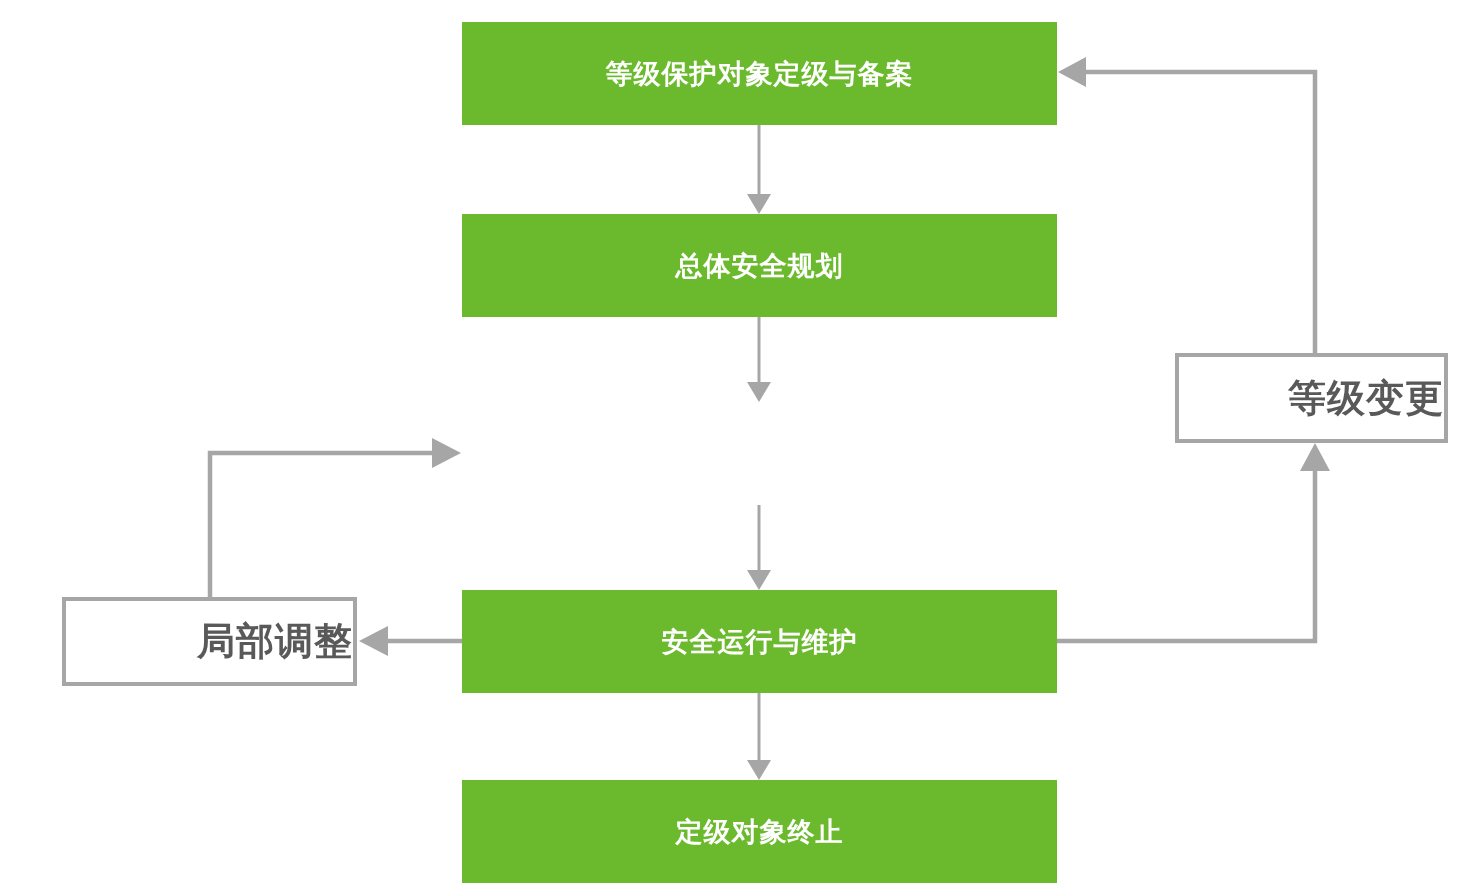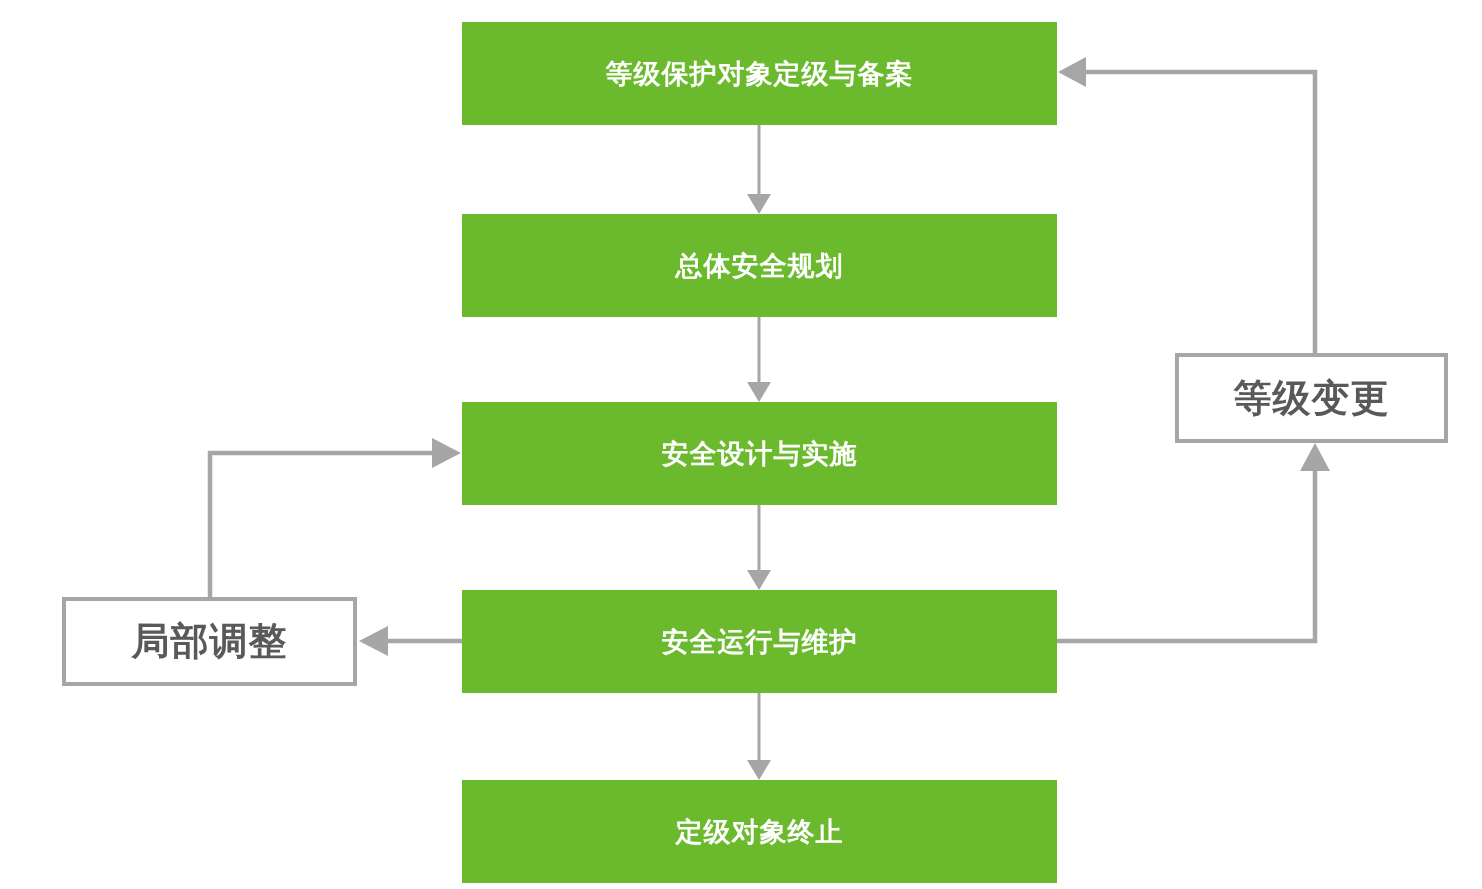"等级变更" .node-outline { justify-content: none -> flex-end }
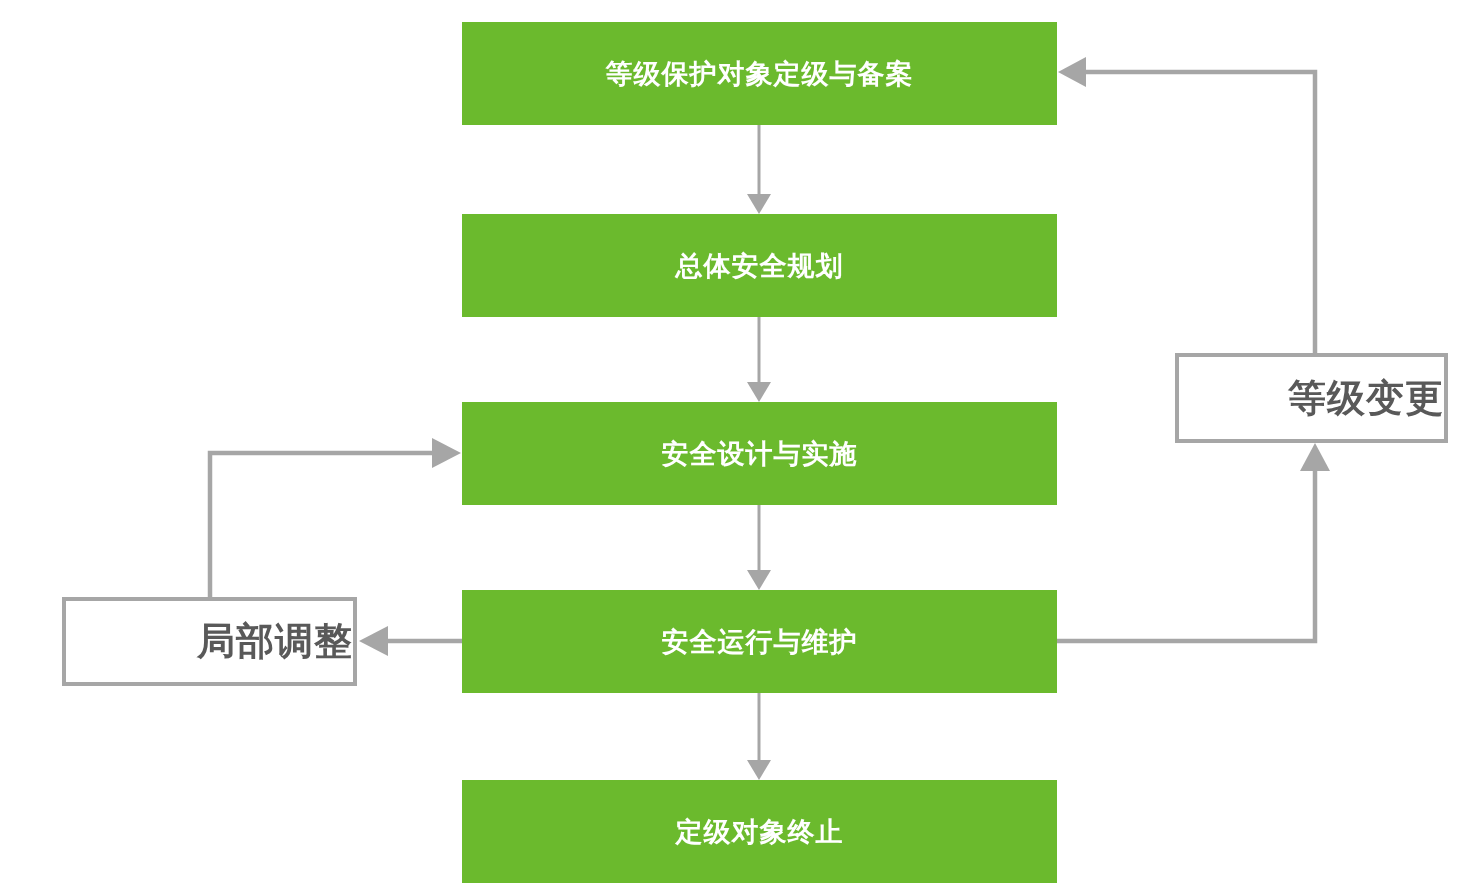"安全设计与实施" div.node { html: <div> <span>安全设计与实施</span> </div> -> none }
